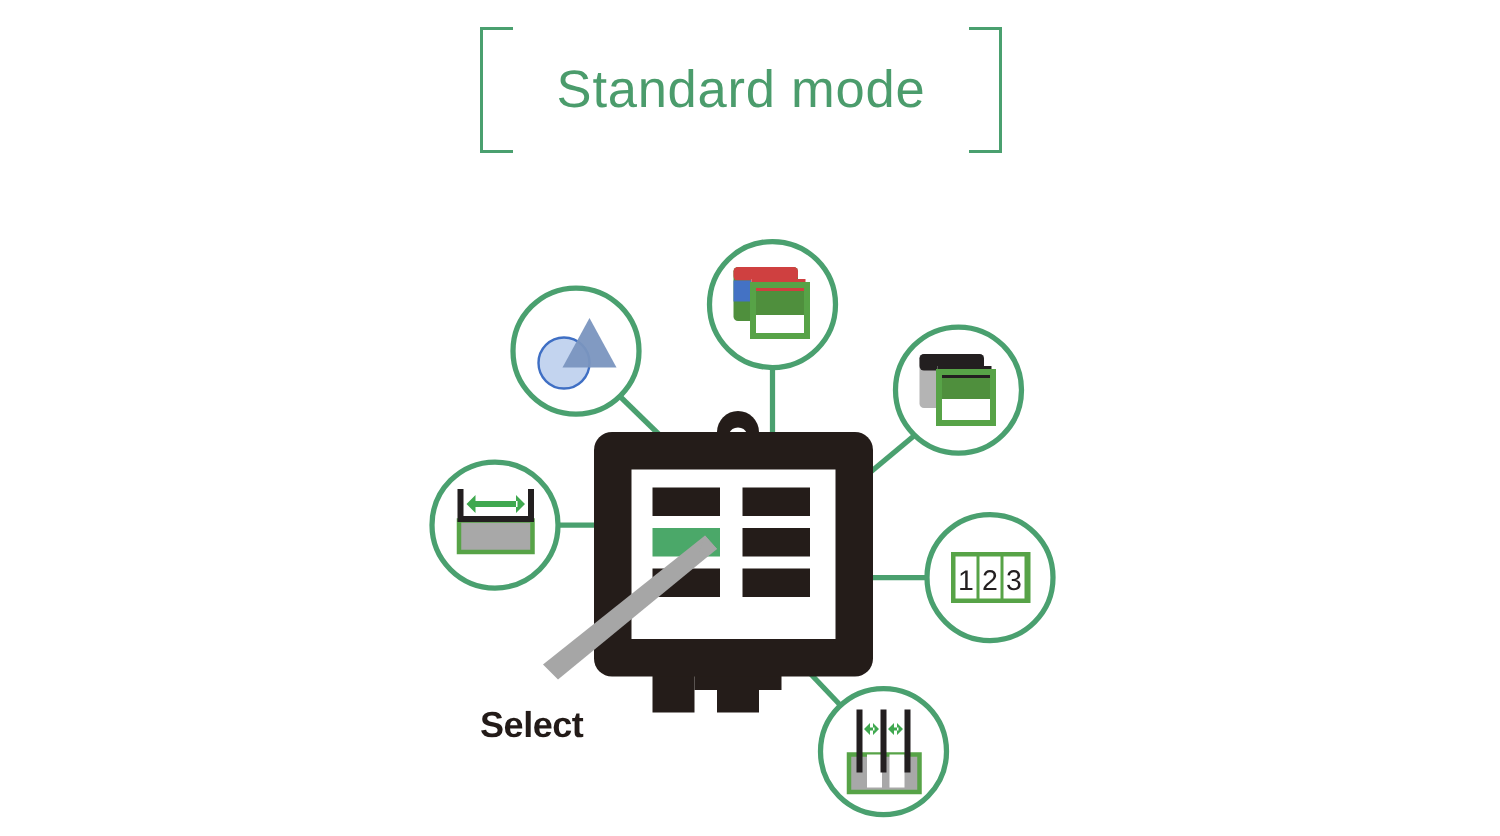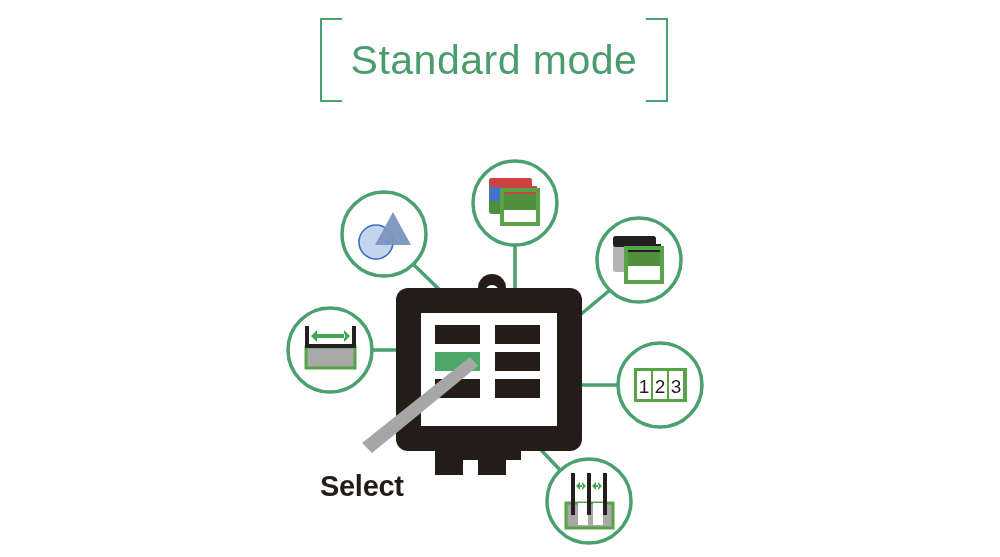"Standard mode" .title-text { font-size: 41px -> 35px }
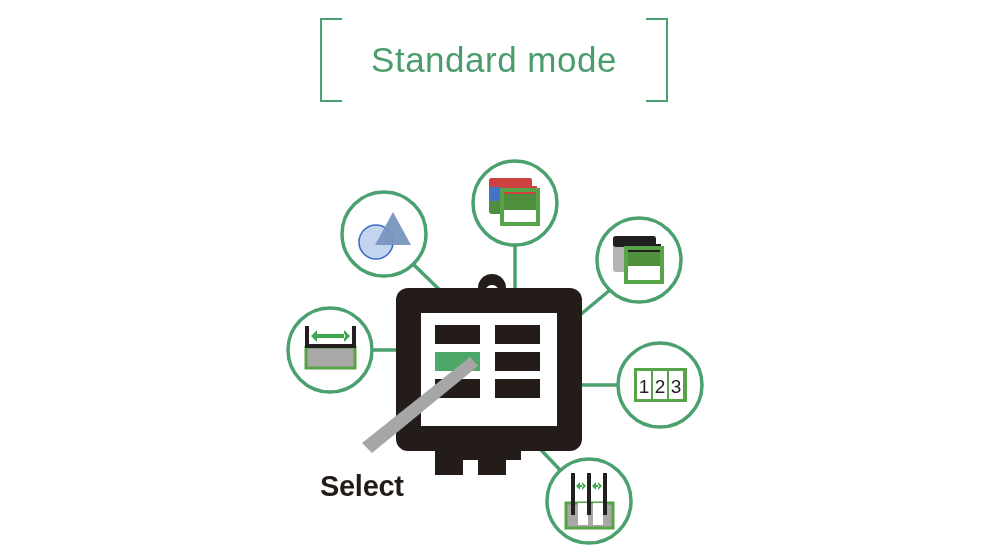"Select" .caption { font-size: 29px -> 24px }
